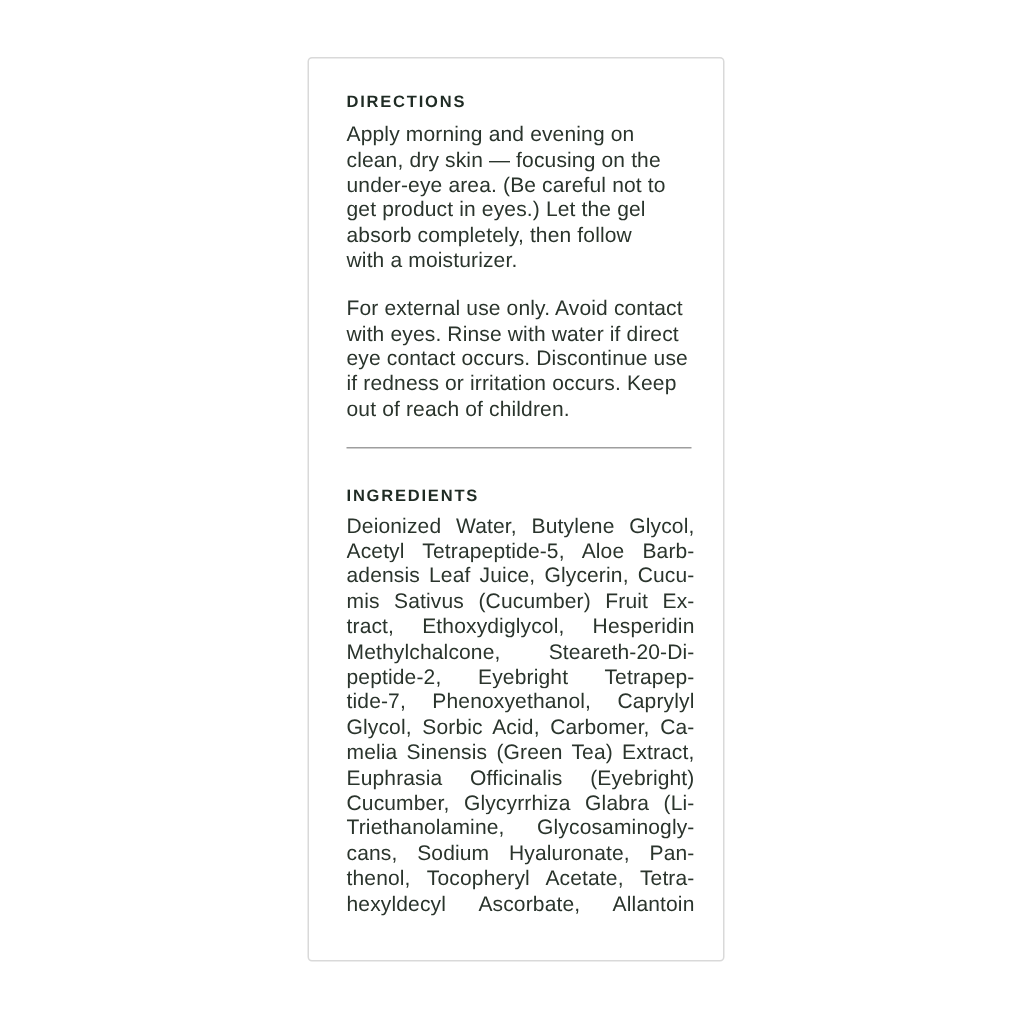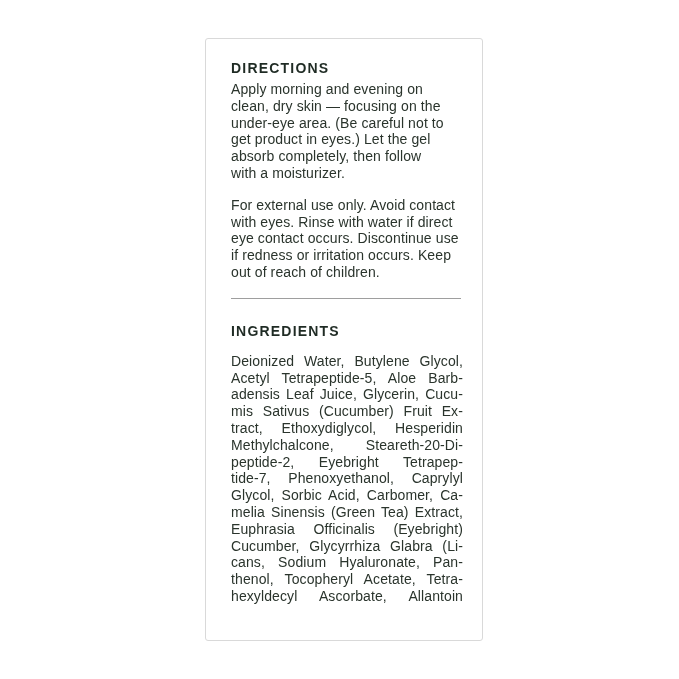"DIRECTIONS" .section-heading { font-size: 14px -> 11px }
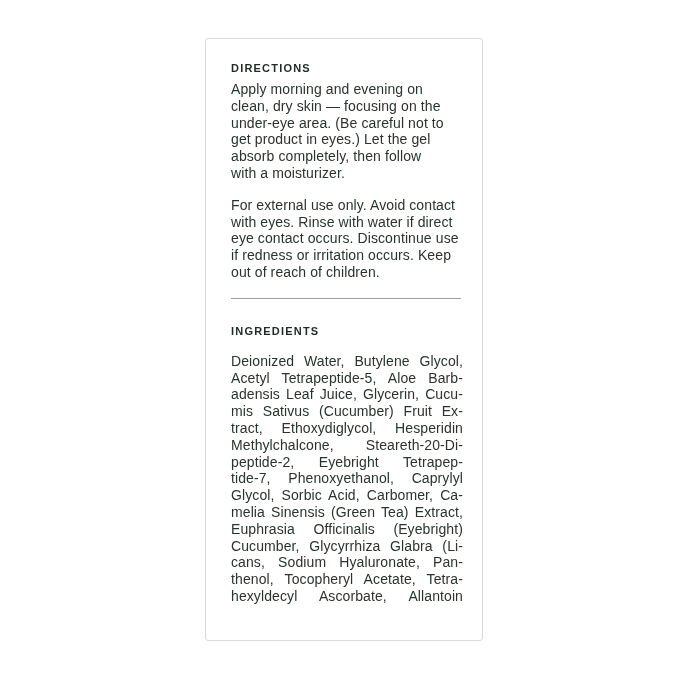"INGREDIENTS" .ingredients-heading-gap { margin-bottom: 15px -> 4px }
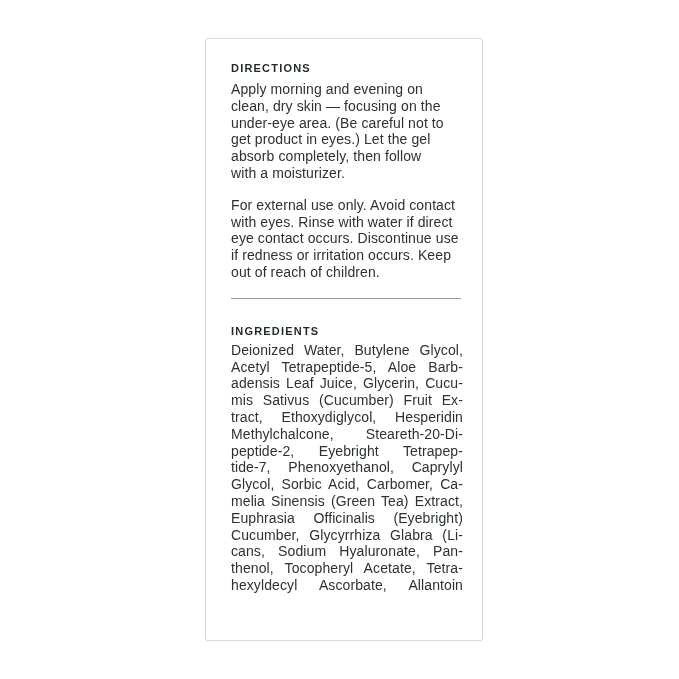"Triethanolamine, Glycosaminogly-" div.line { html: none -> <div>Triethanolamine, Glycosaminogly-</div> }
